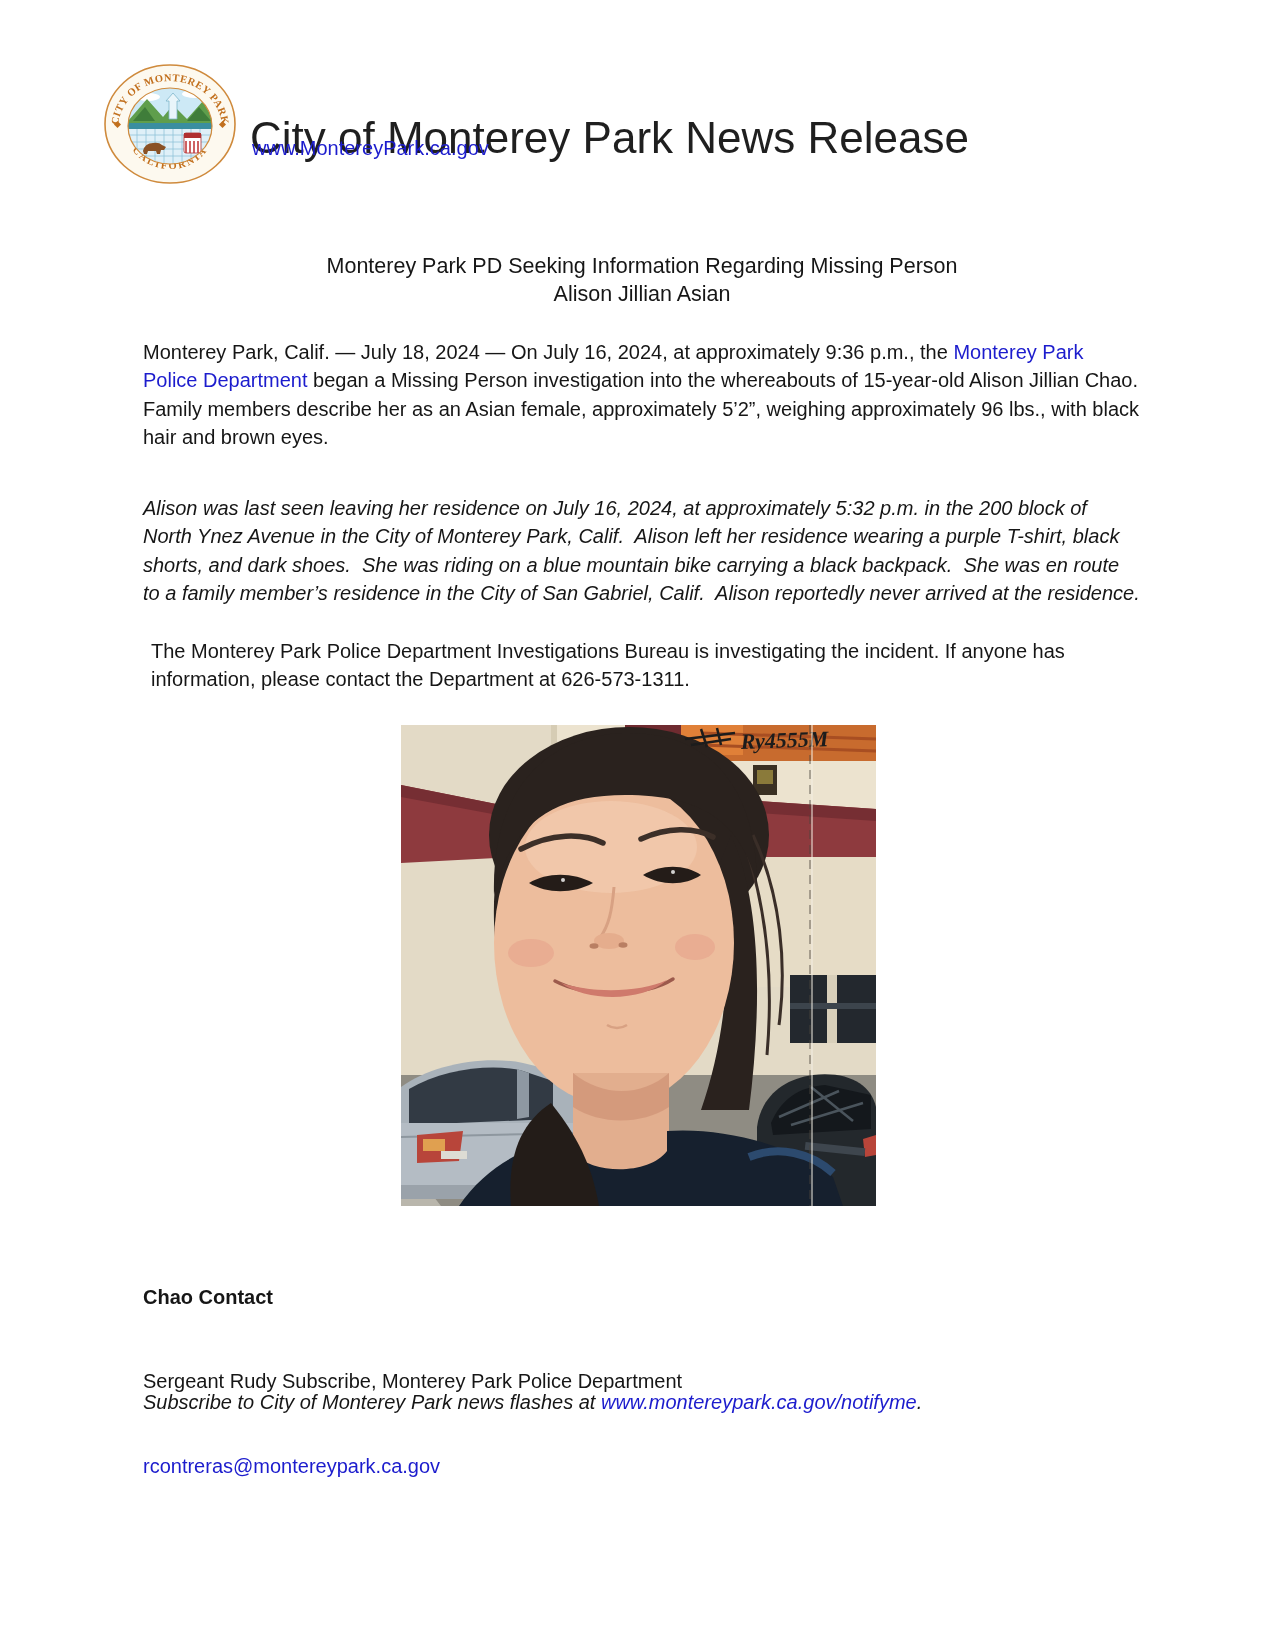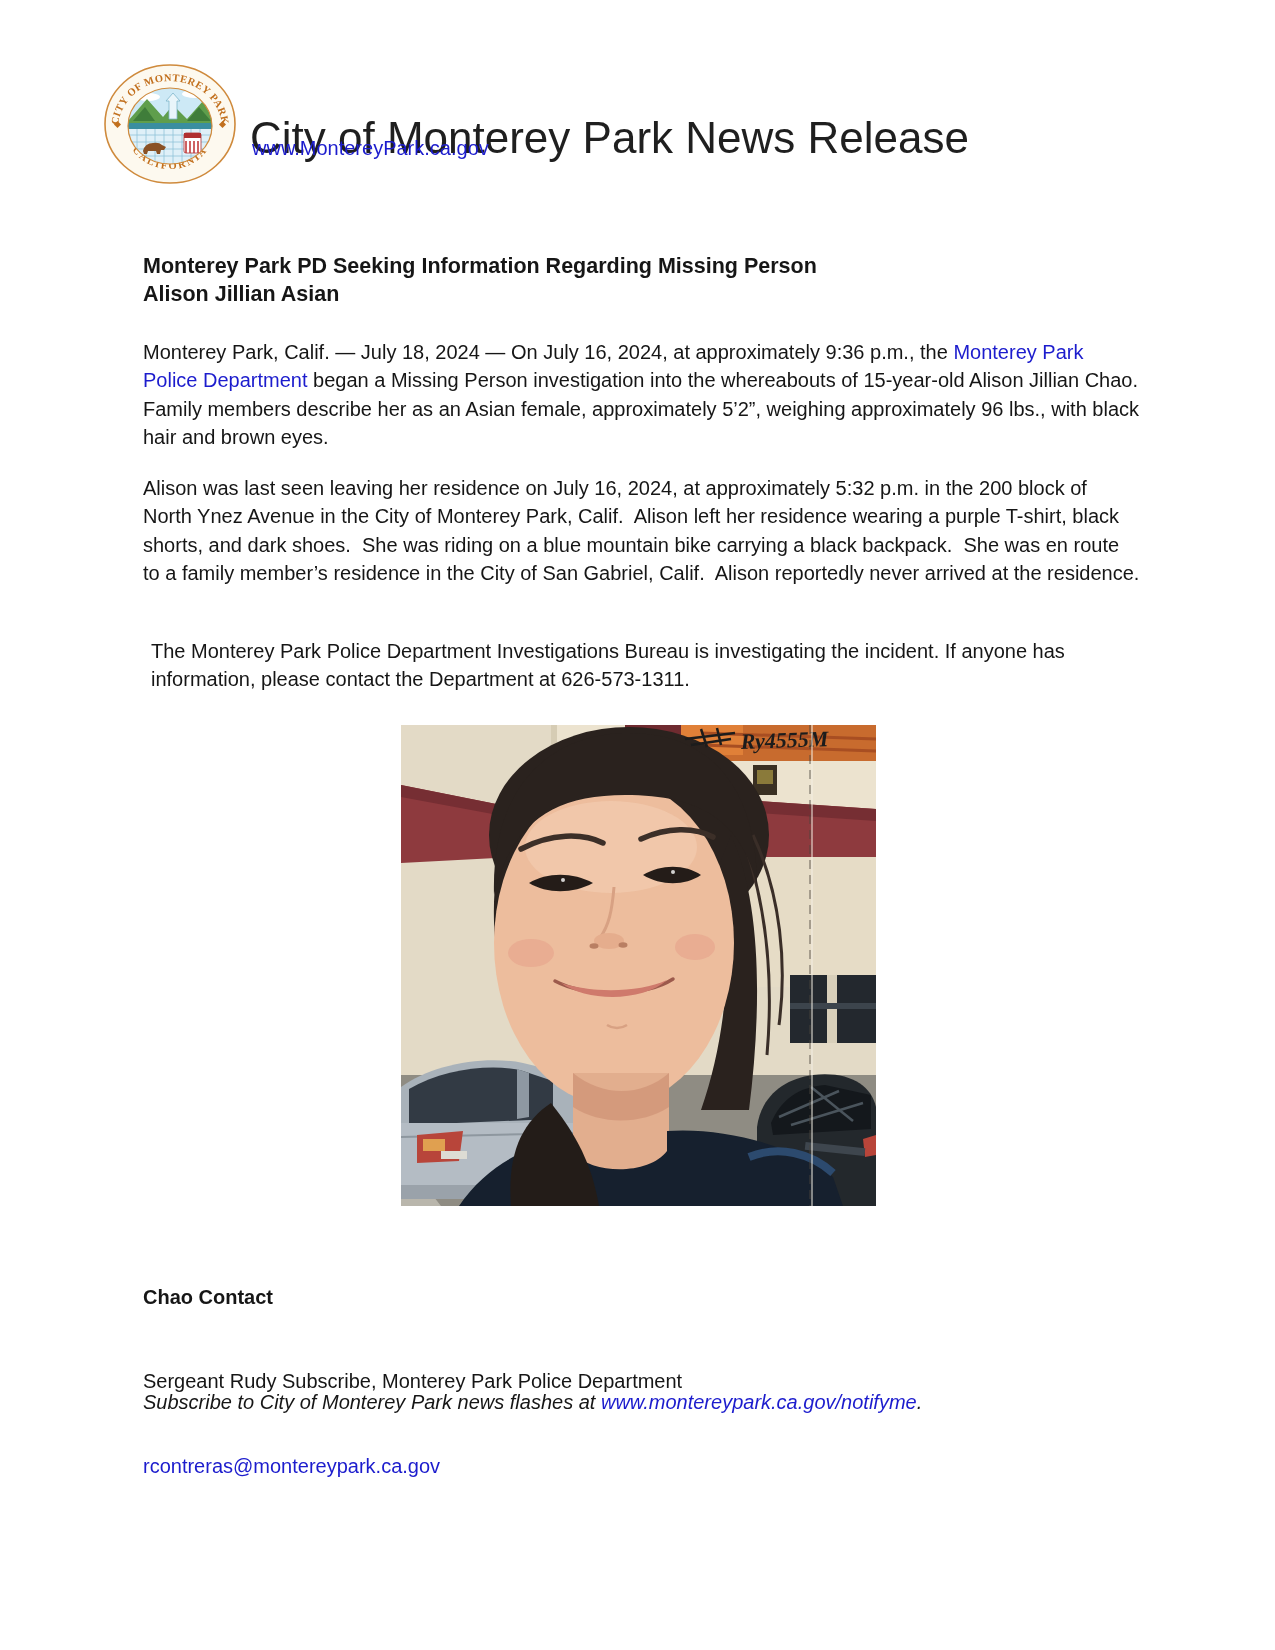"Monterey Park PD Seeking Information" .headline { font-weight: bold -> normal; text-align: none -> center }
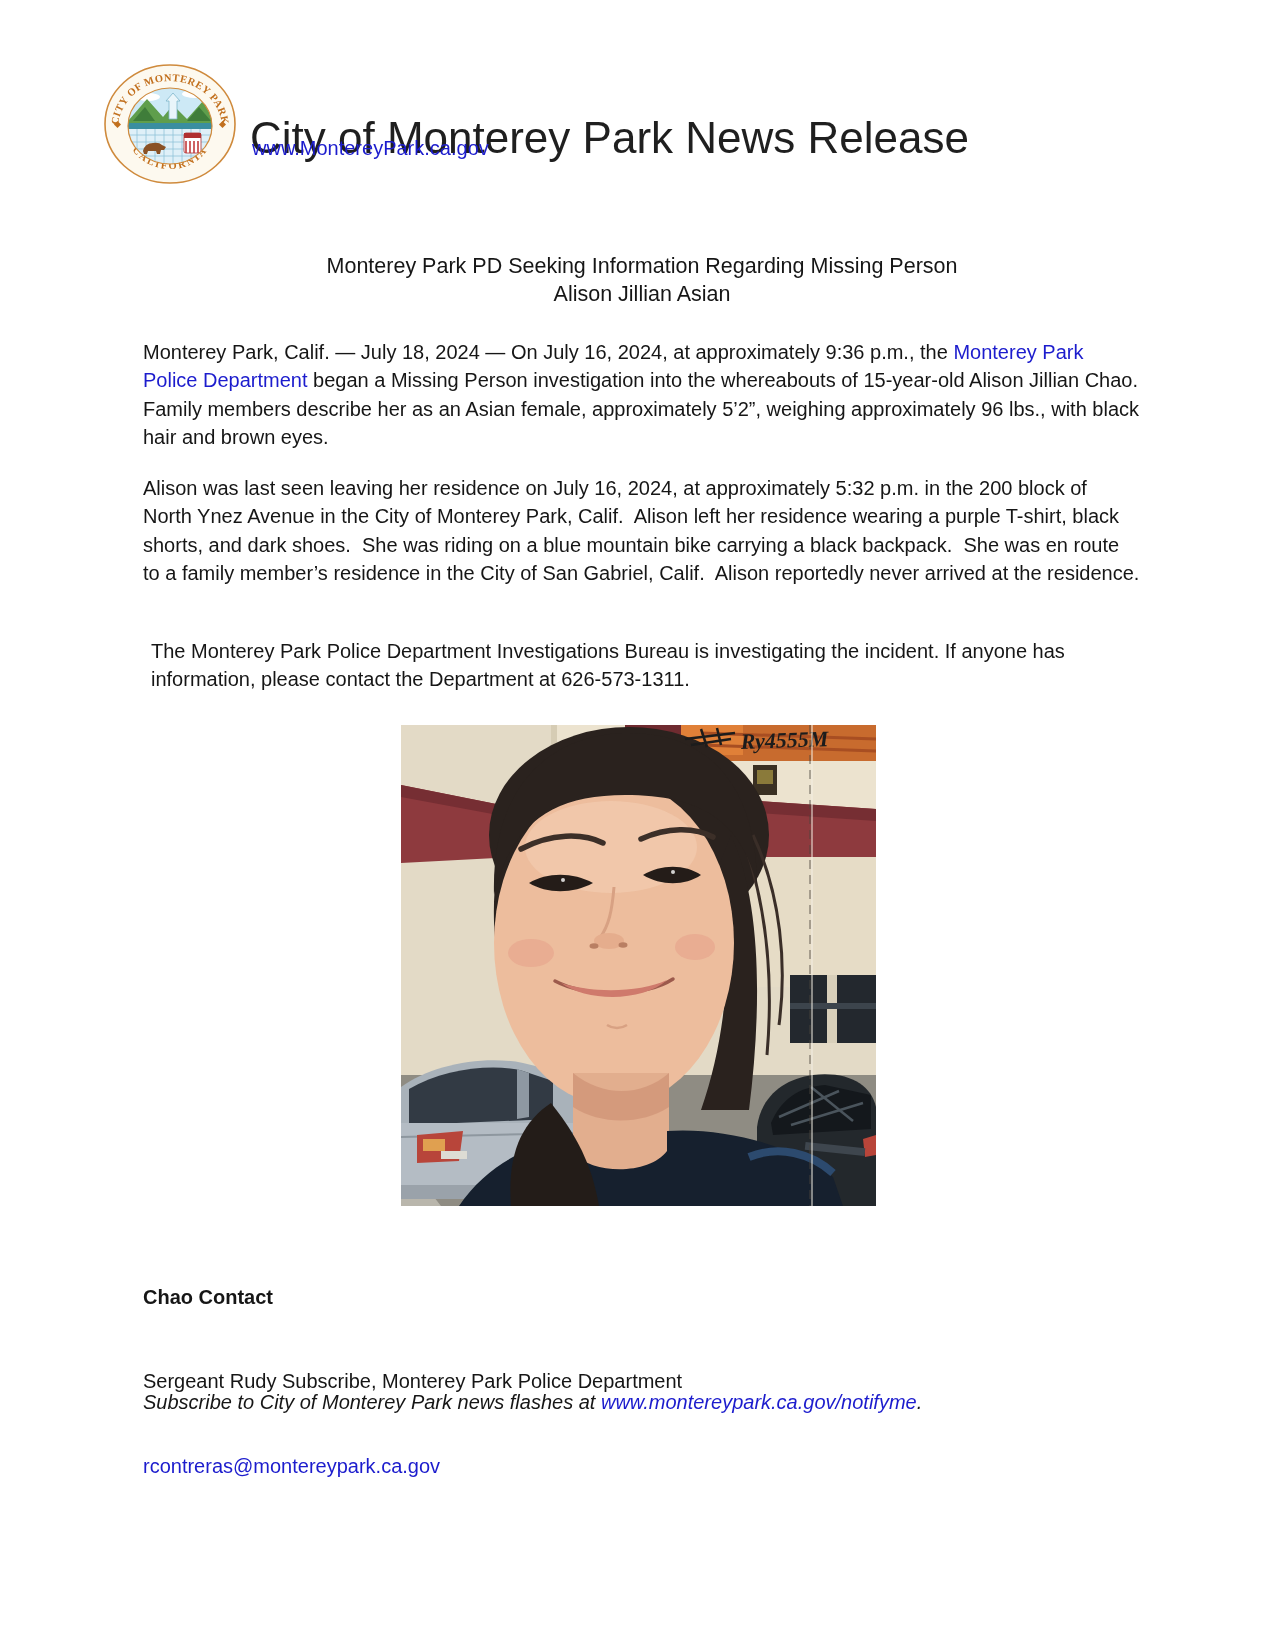"Alison was last seen leaving" .p2 { font-style: none -> italic; top: 474px -> 494px }
